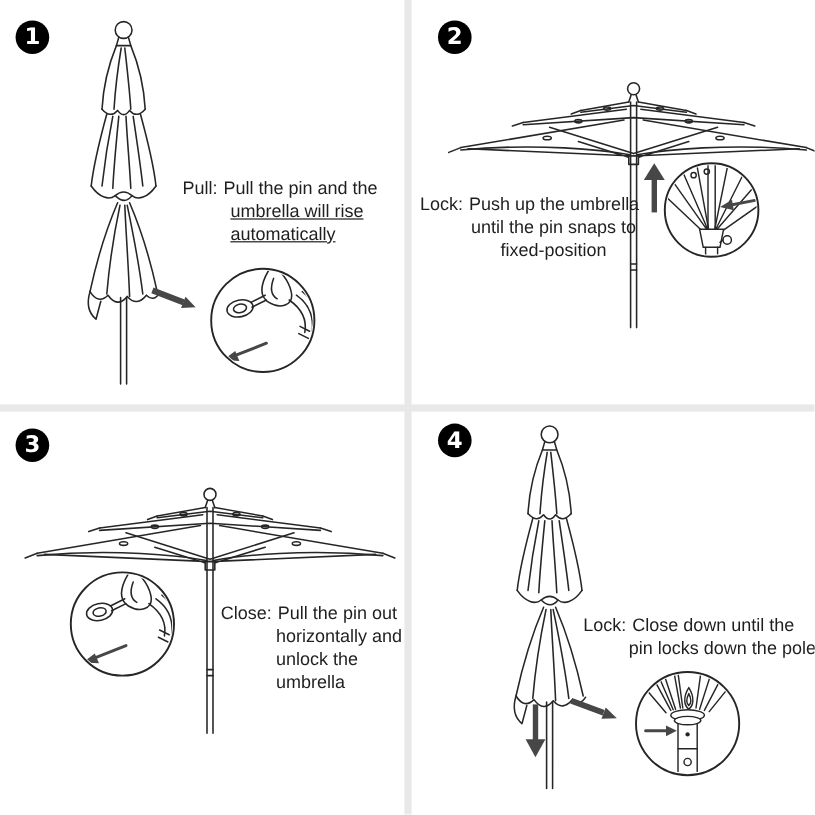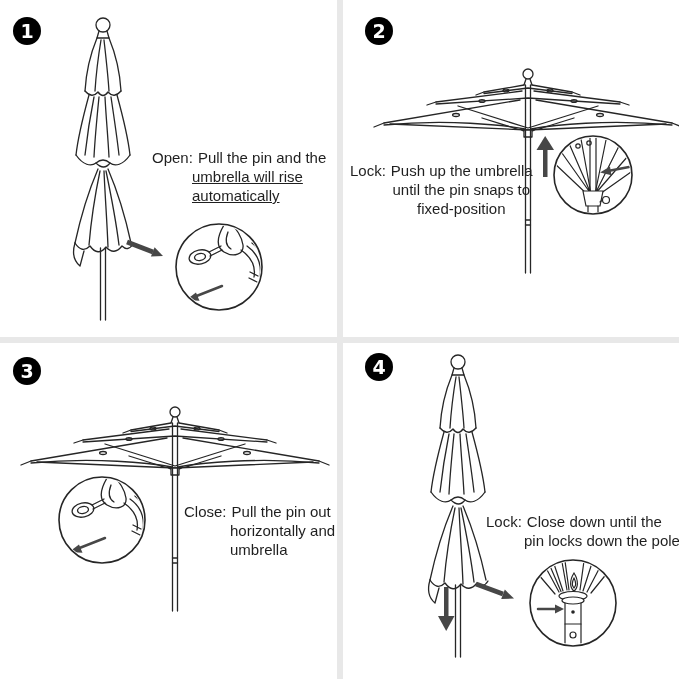"Open:" span.lbl { text: Open -> Pull }
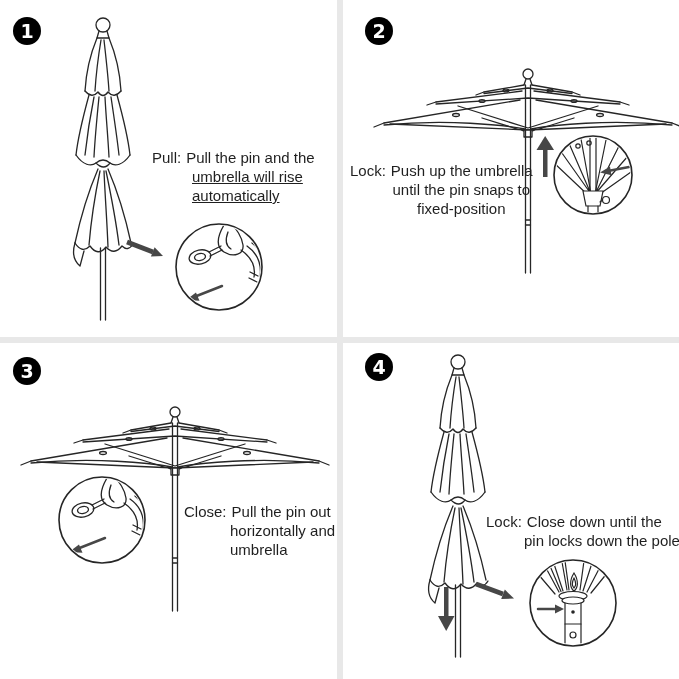"unlock the" div.ln { html: none -> <div>unlock the</div> }
